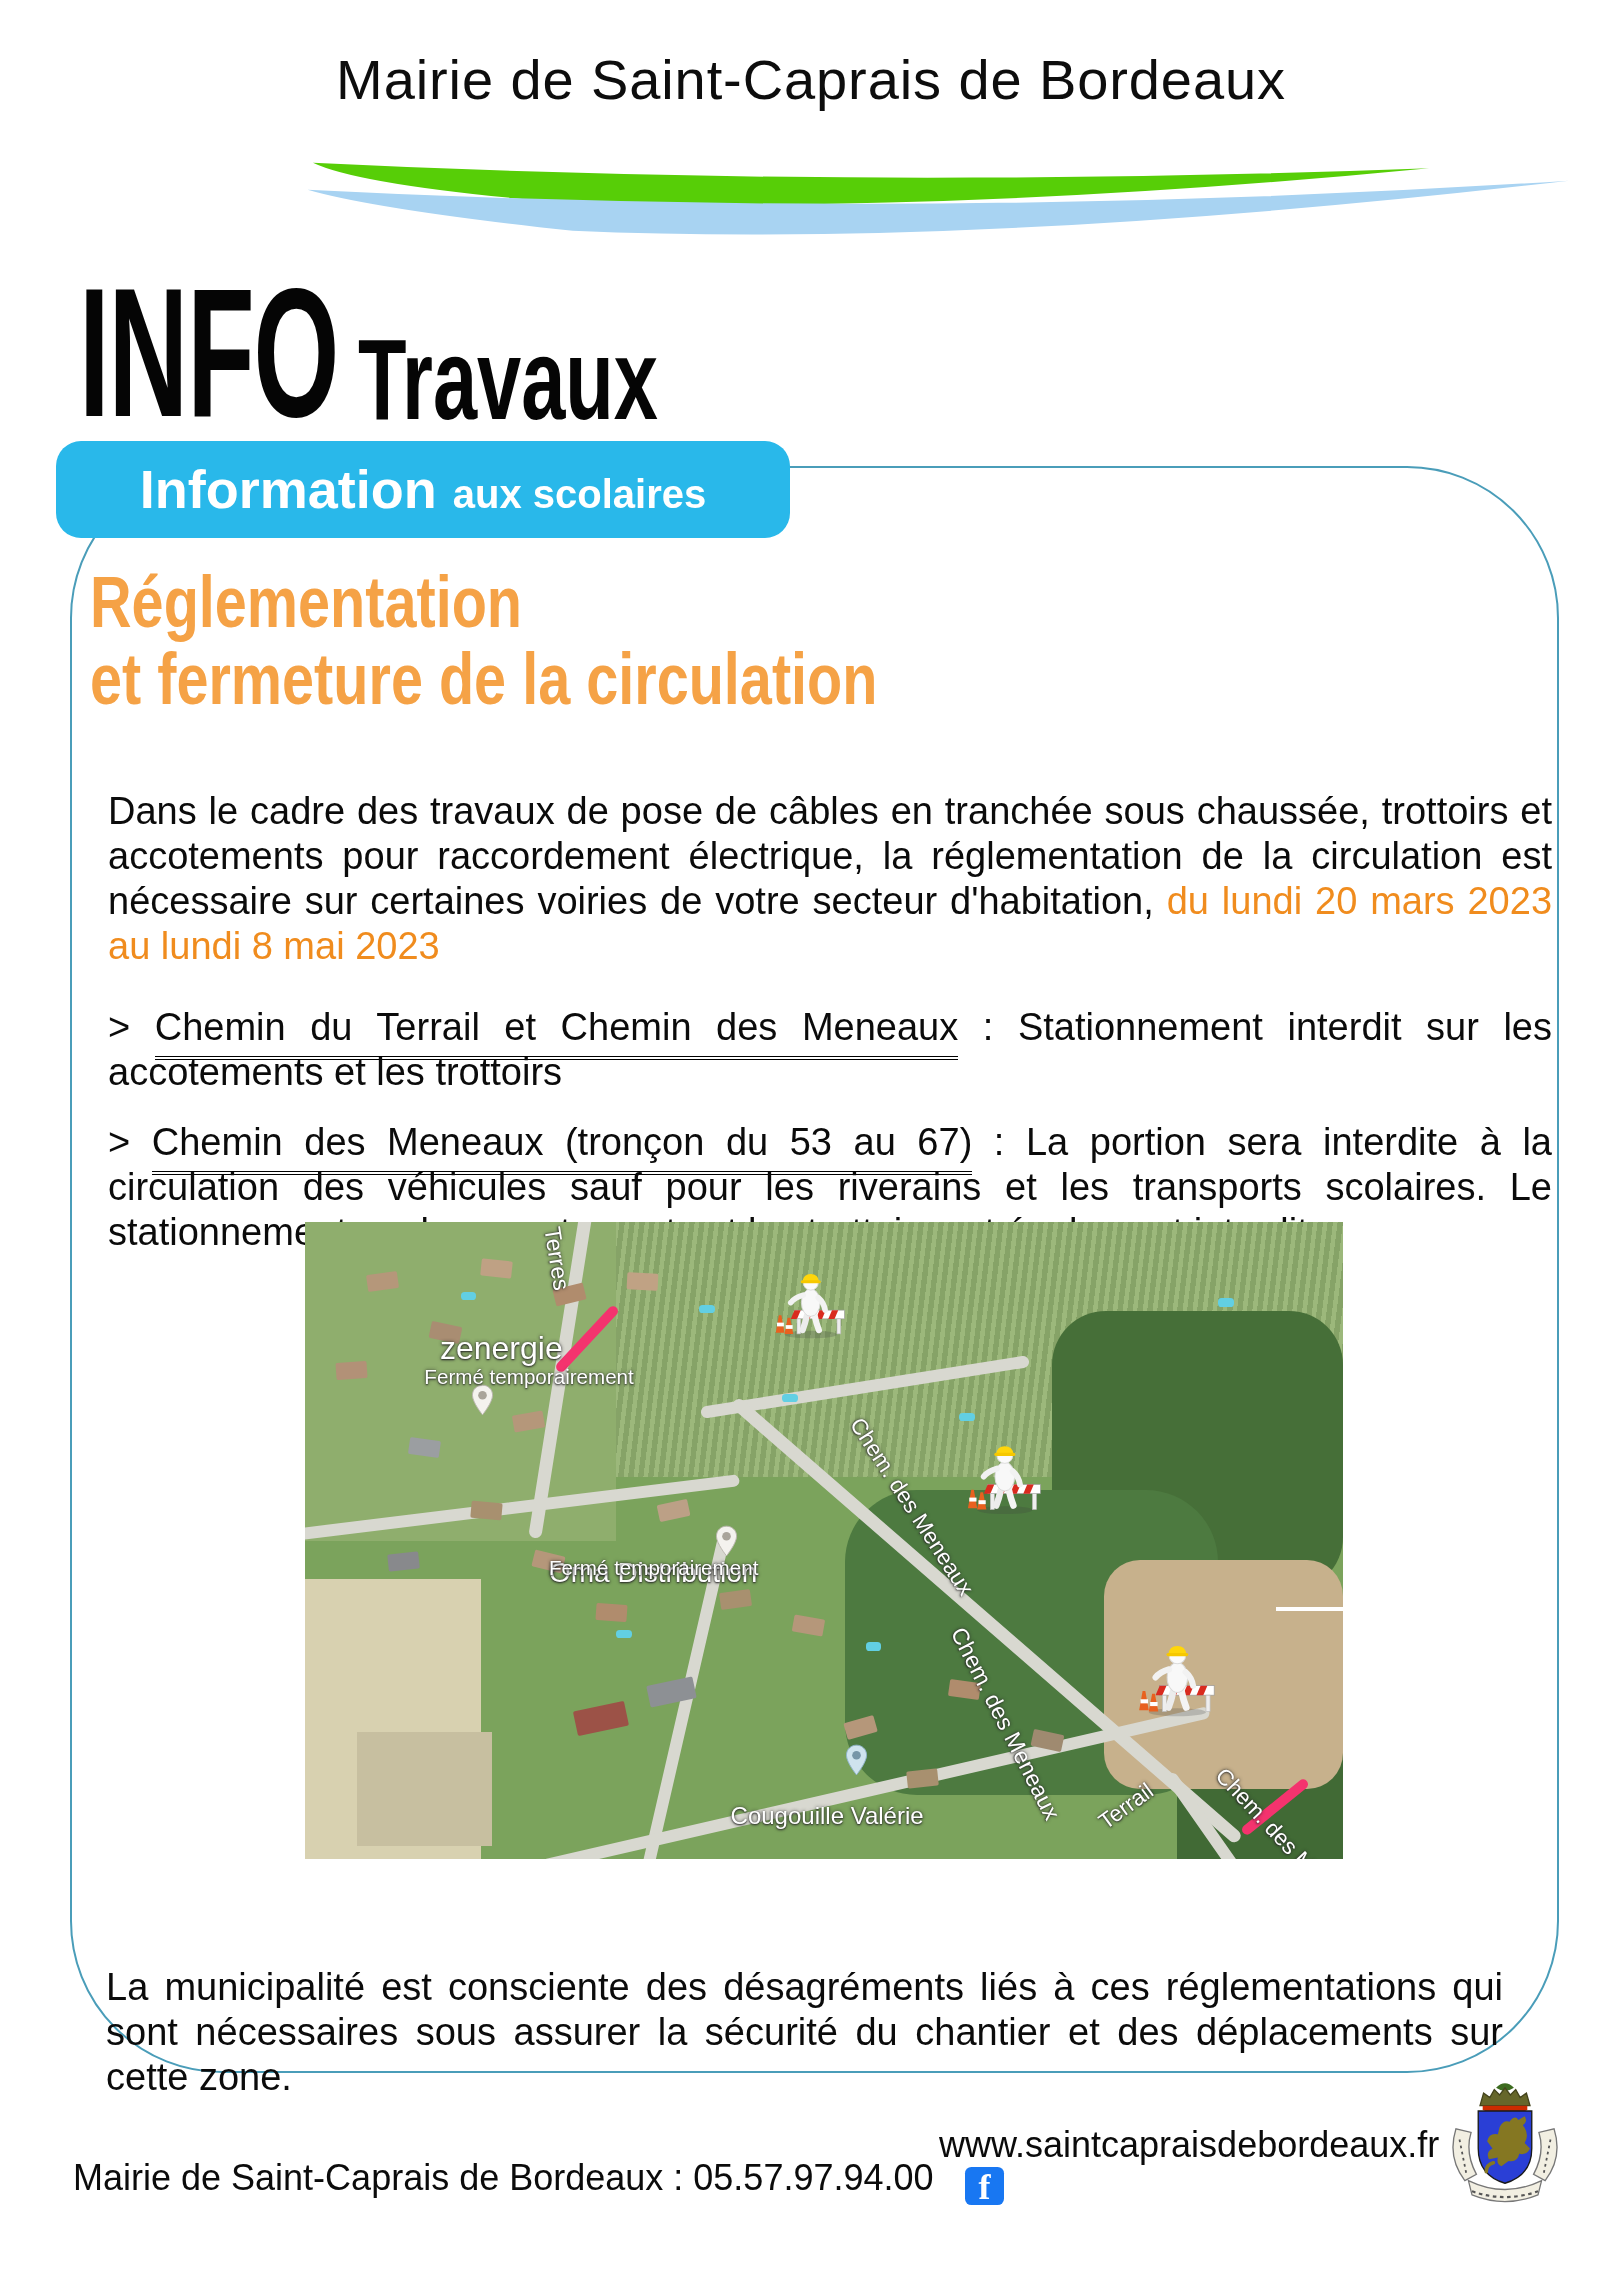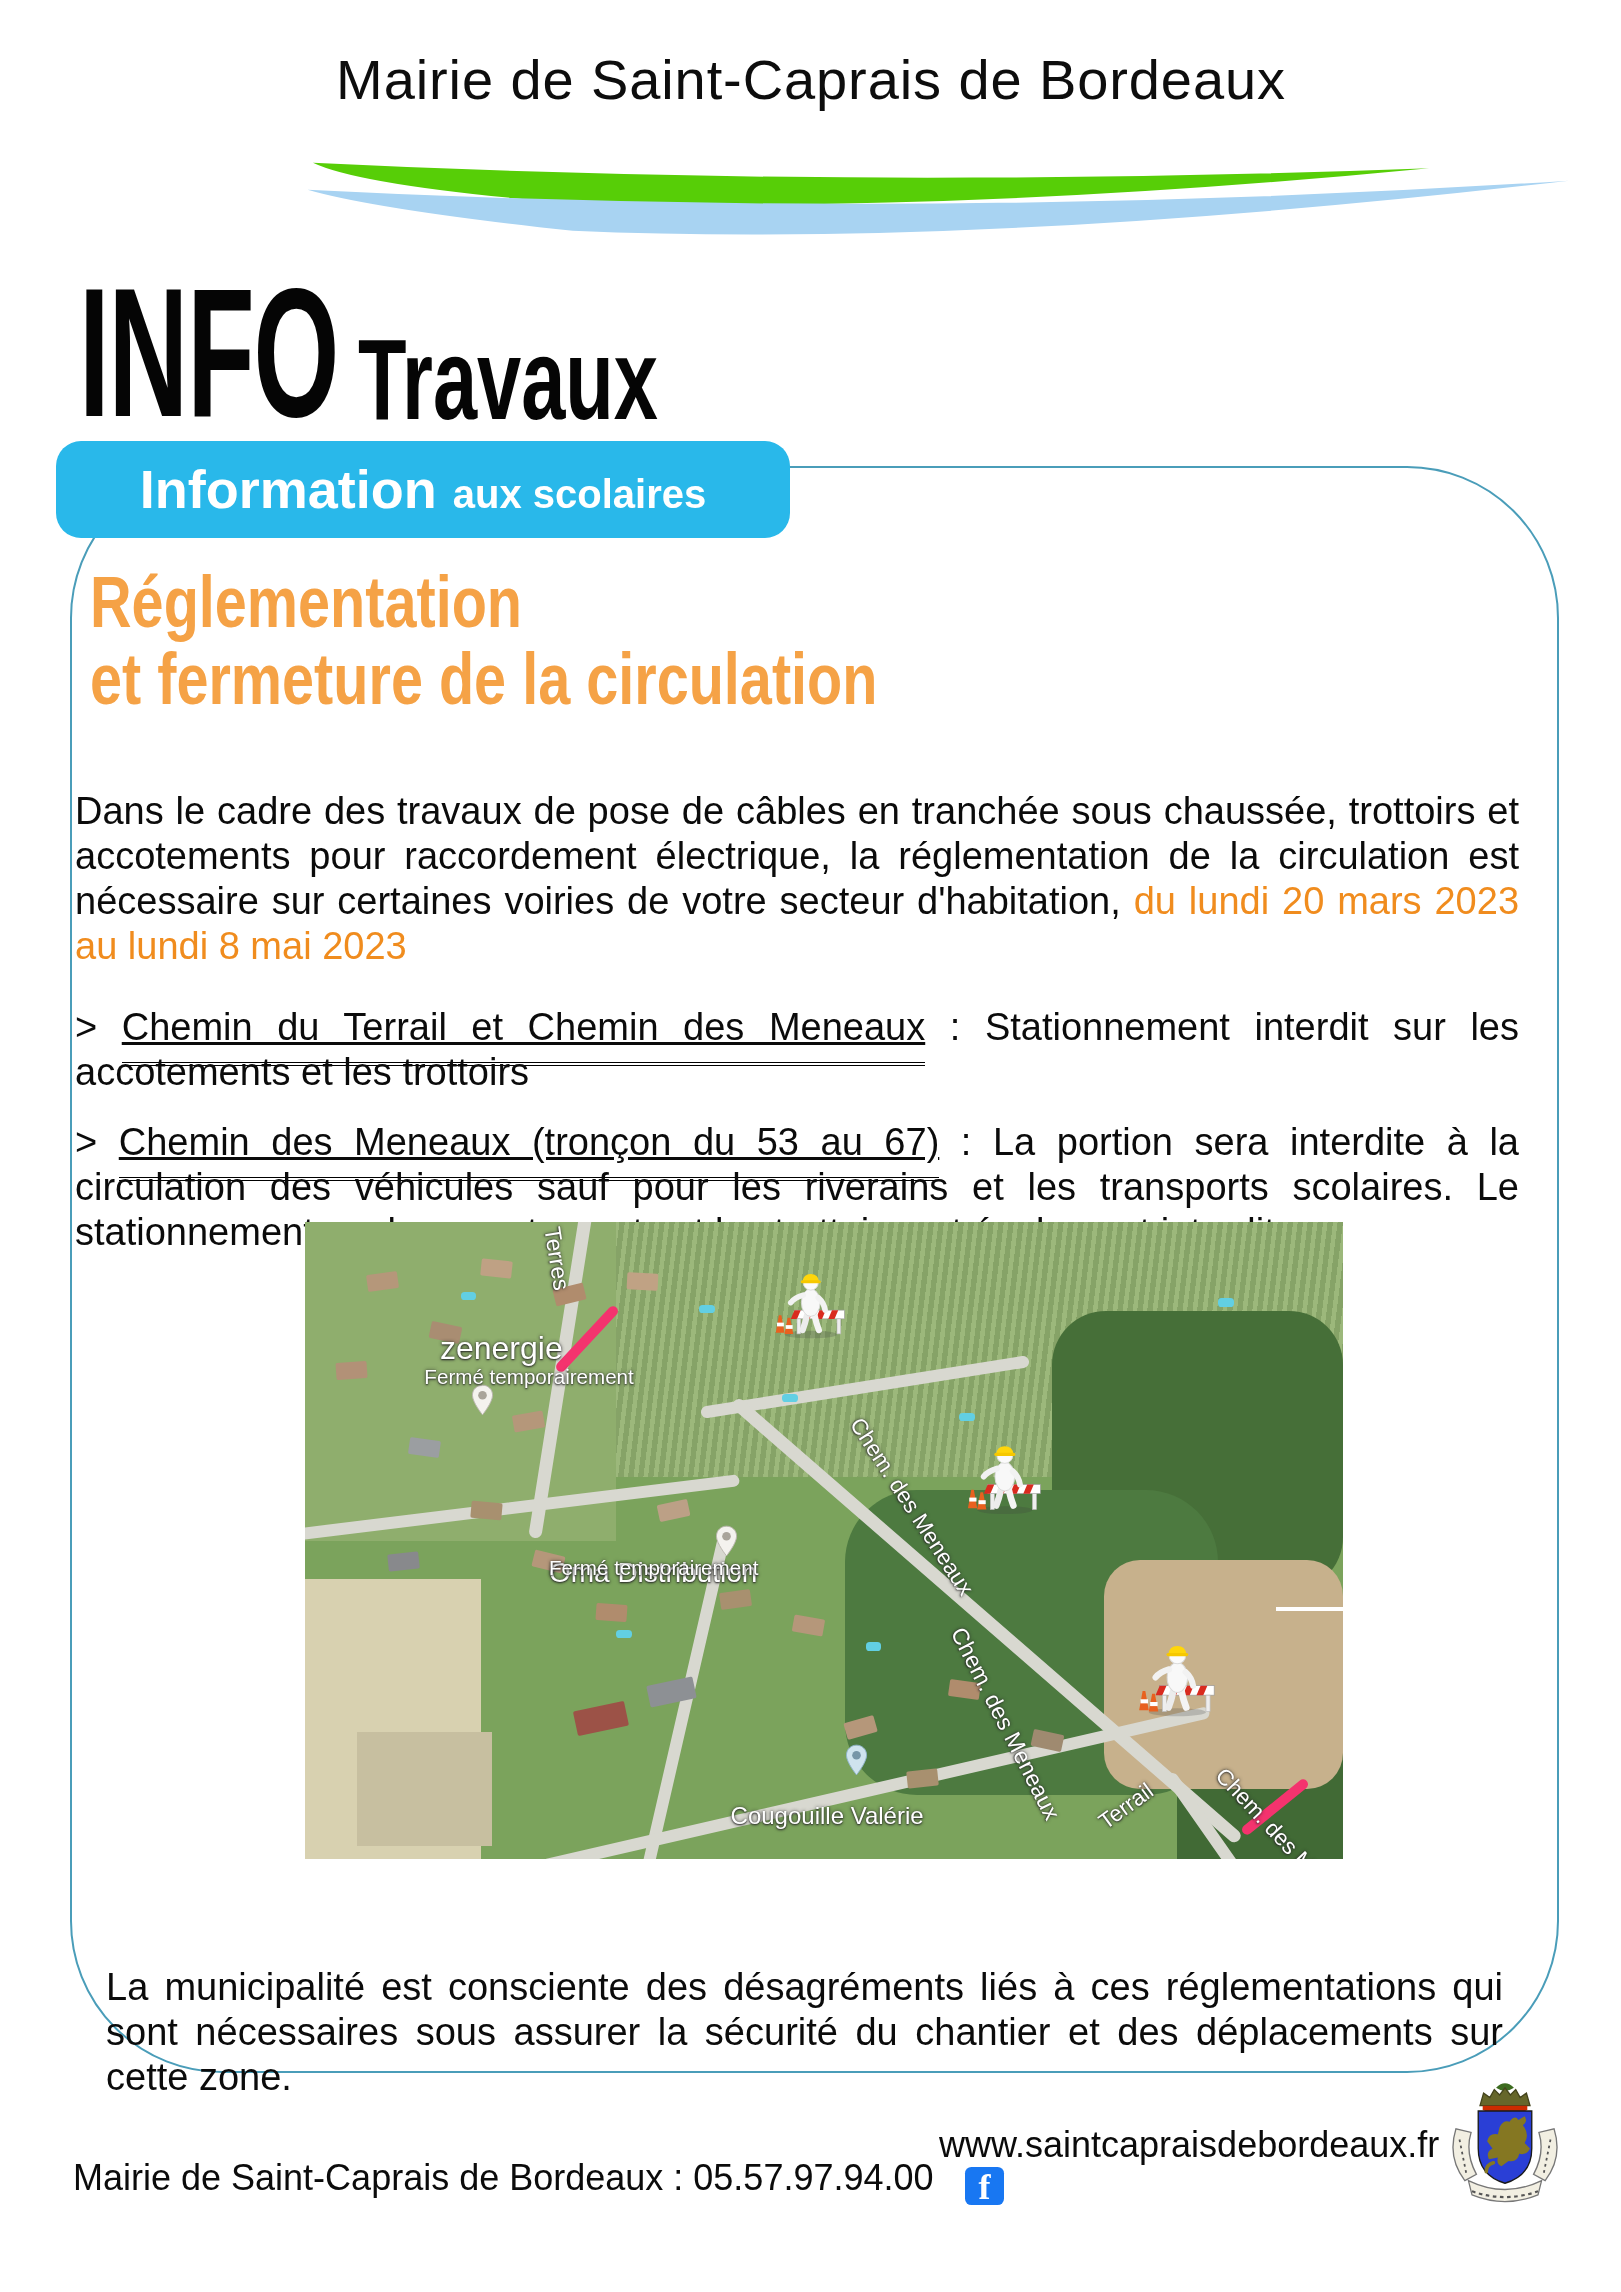"Dans le cadre des travaux" .para { left: 75px -> 108px }
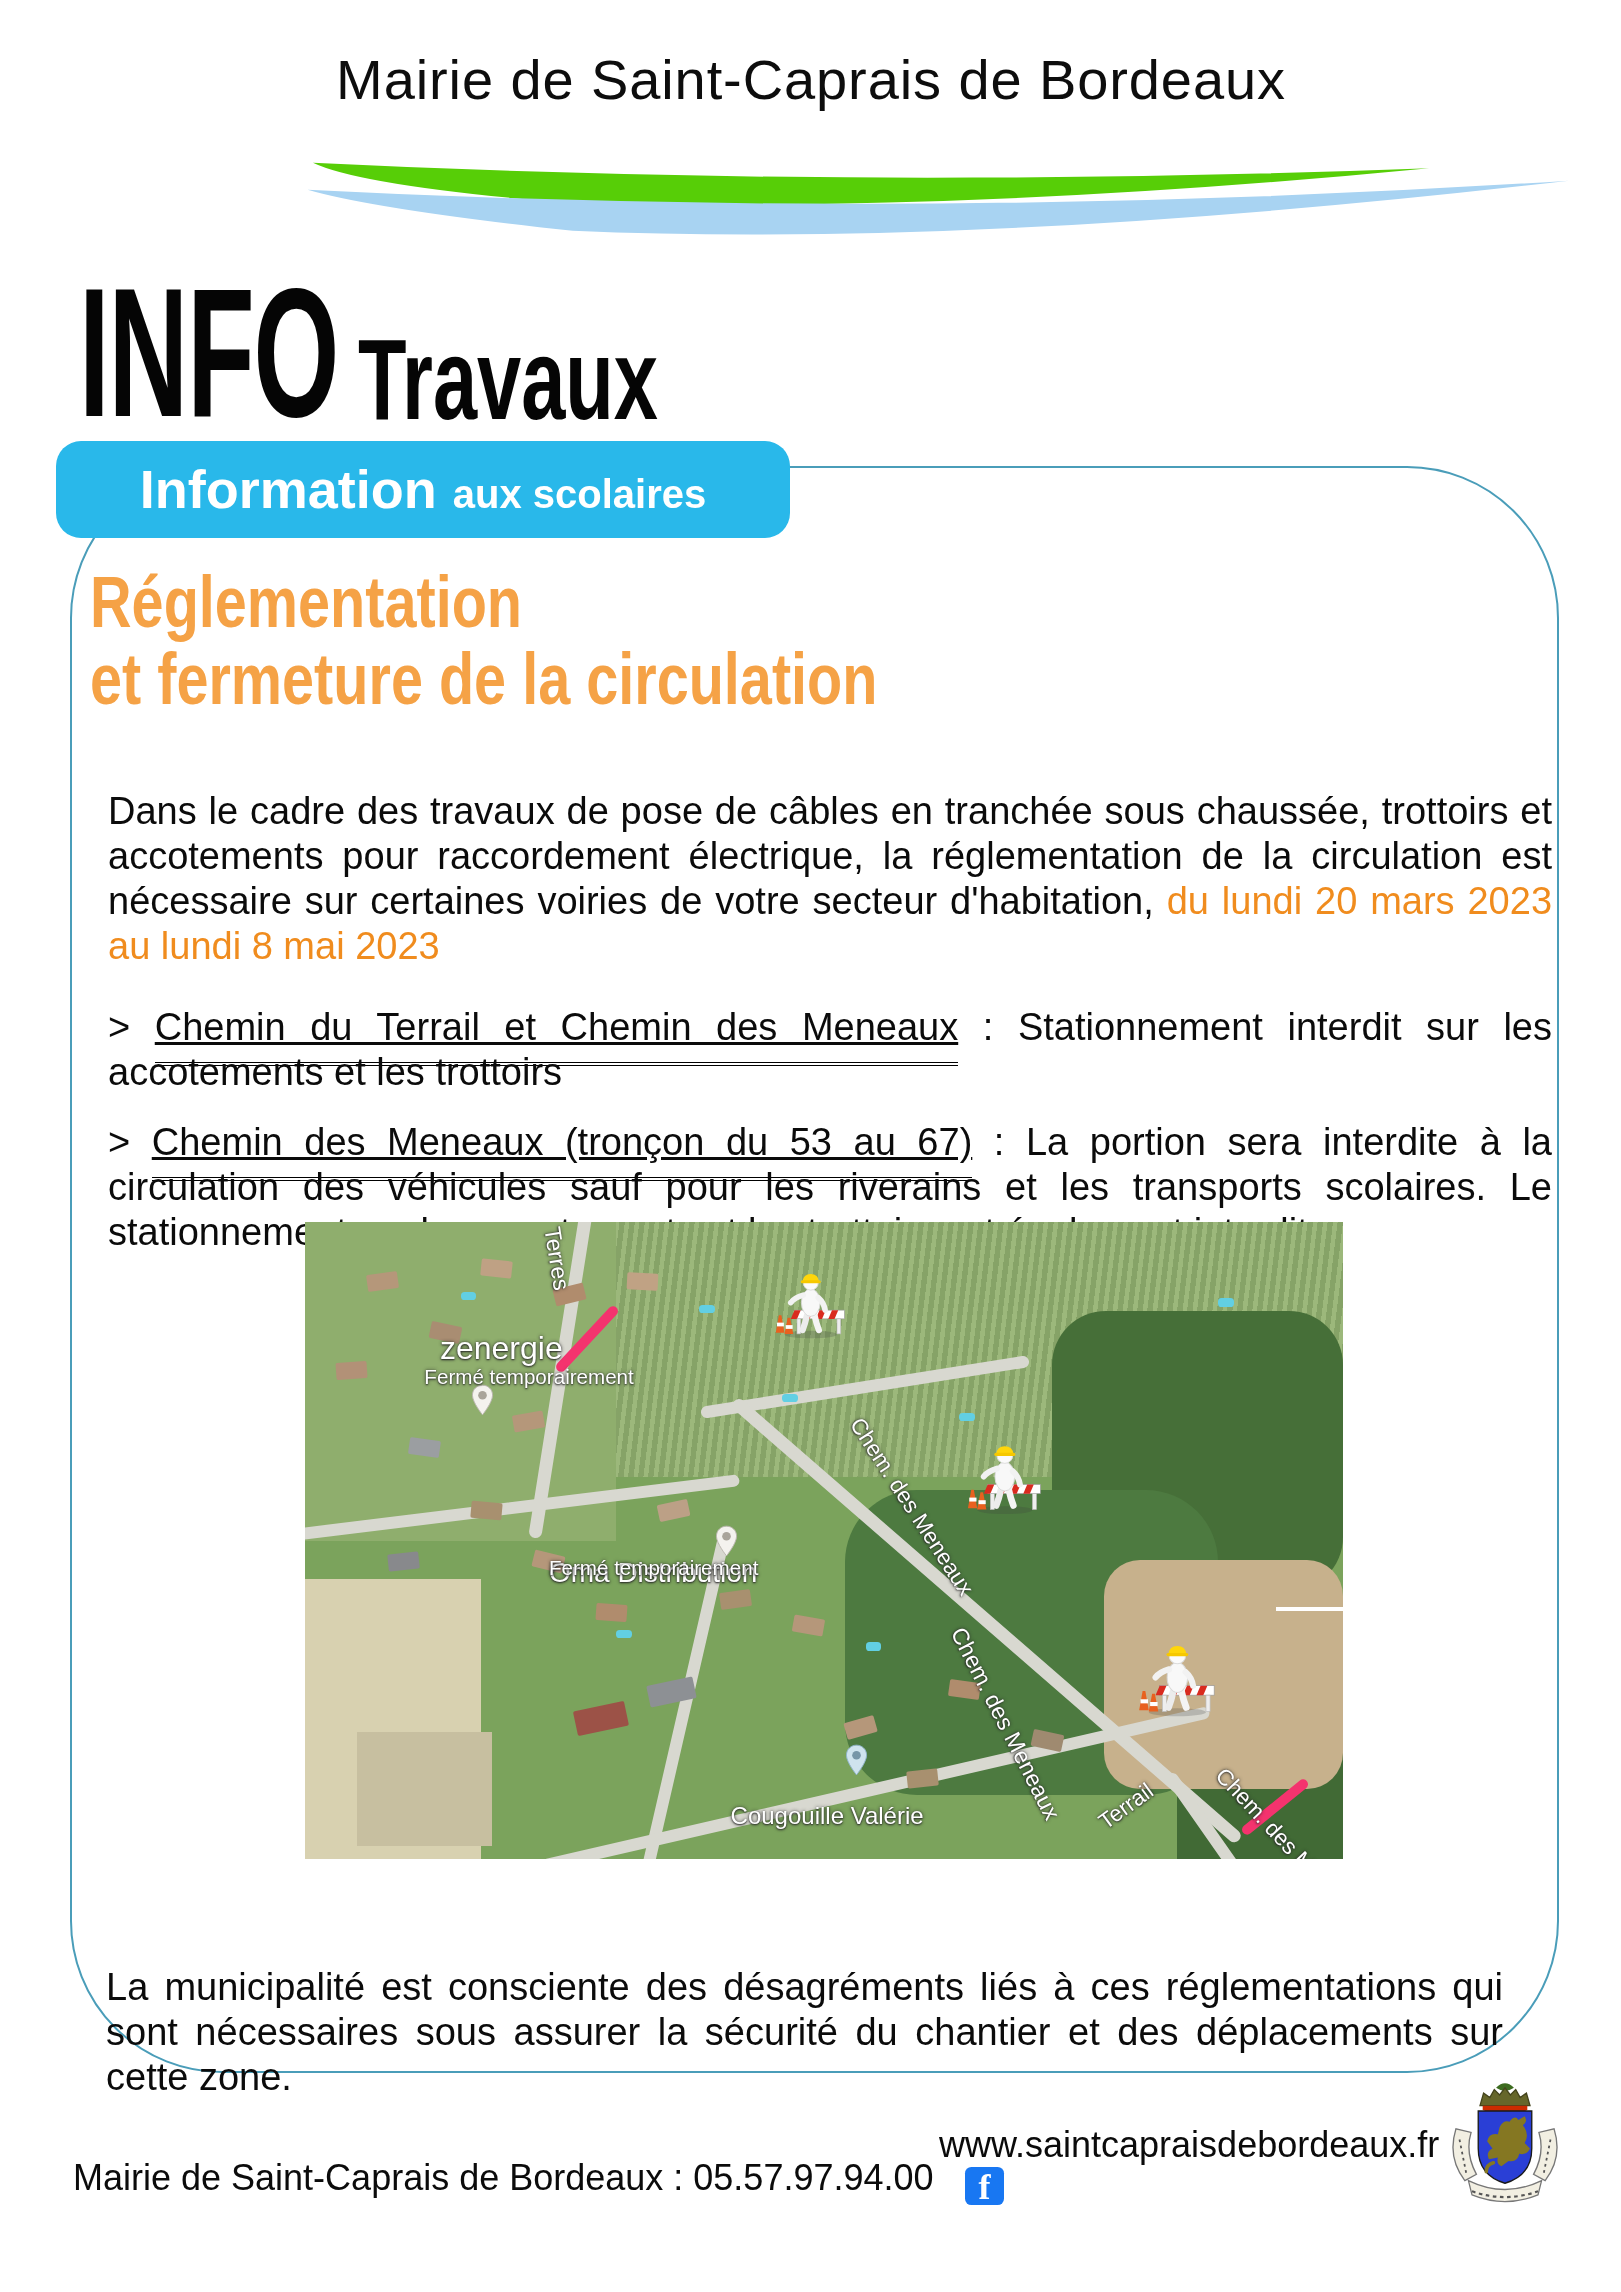"Chemin du Terrail et Chemin" .u-double { padding-bottom: 14px -> 8px; text-decoration: underline -> none }
